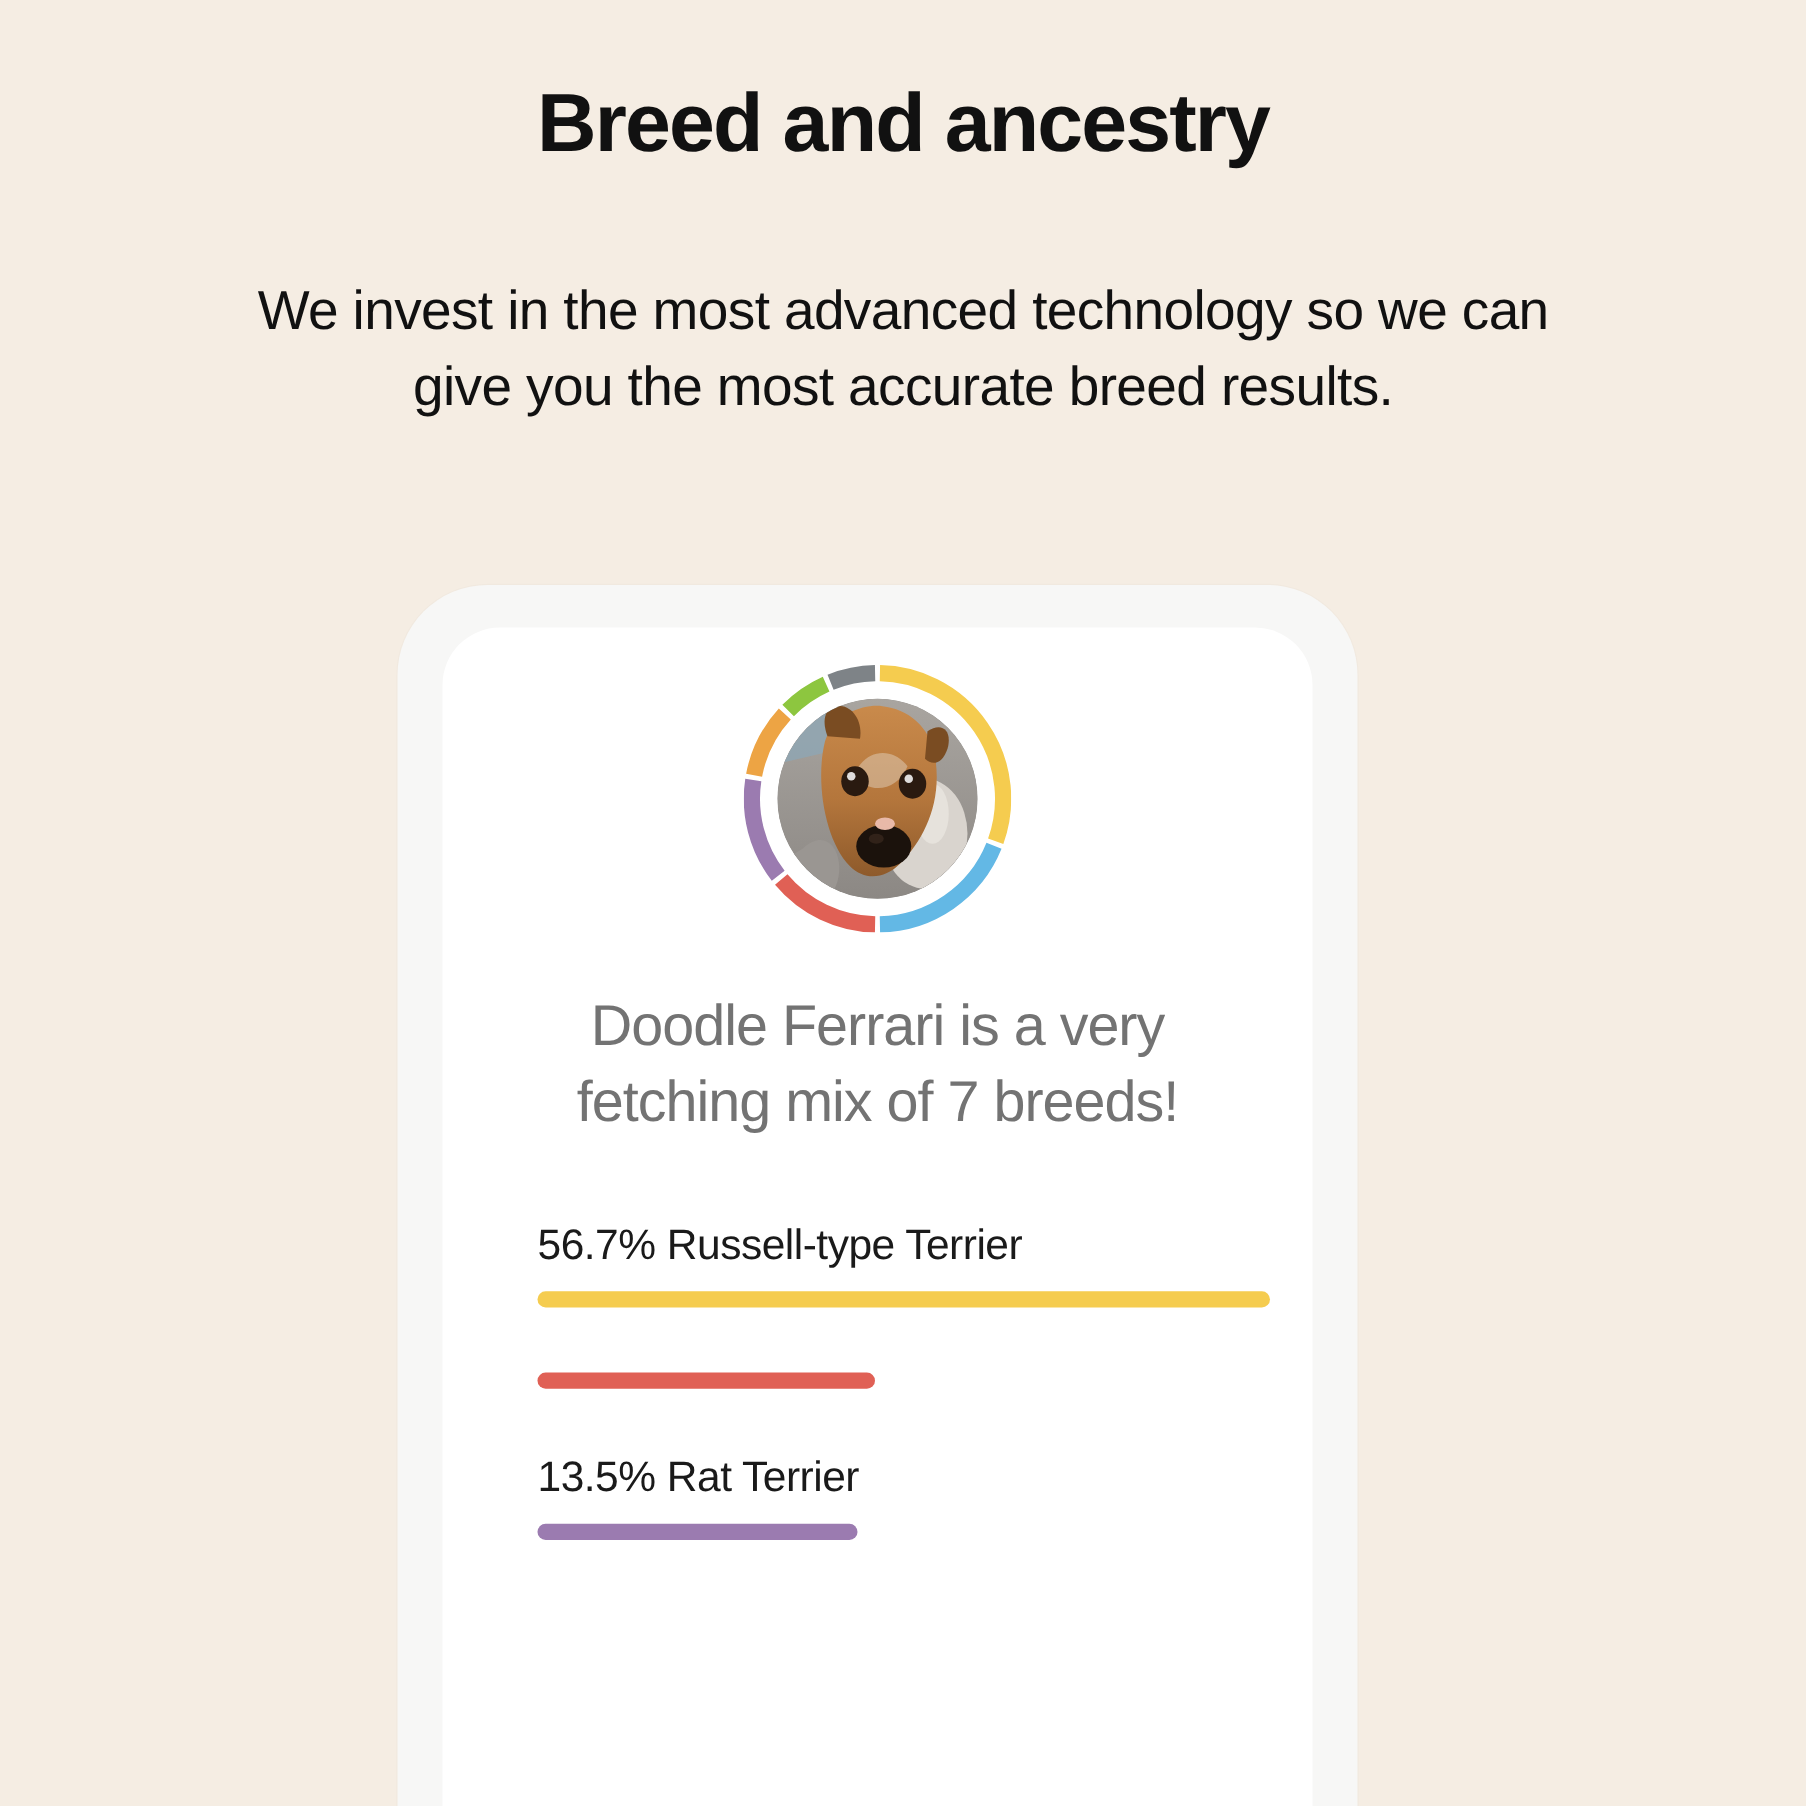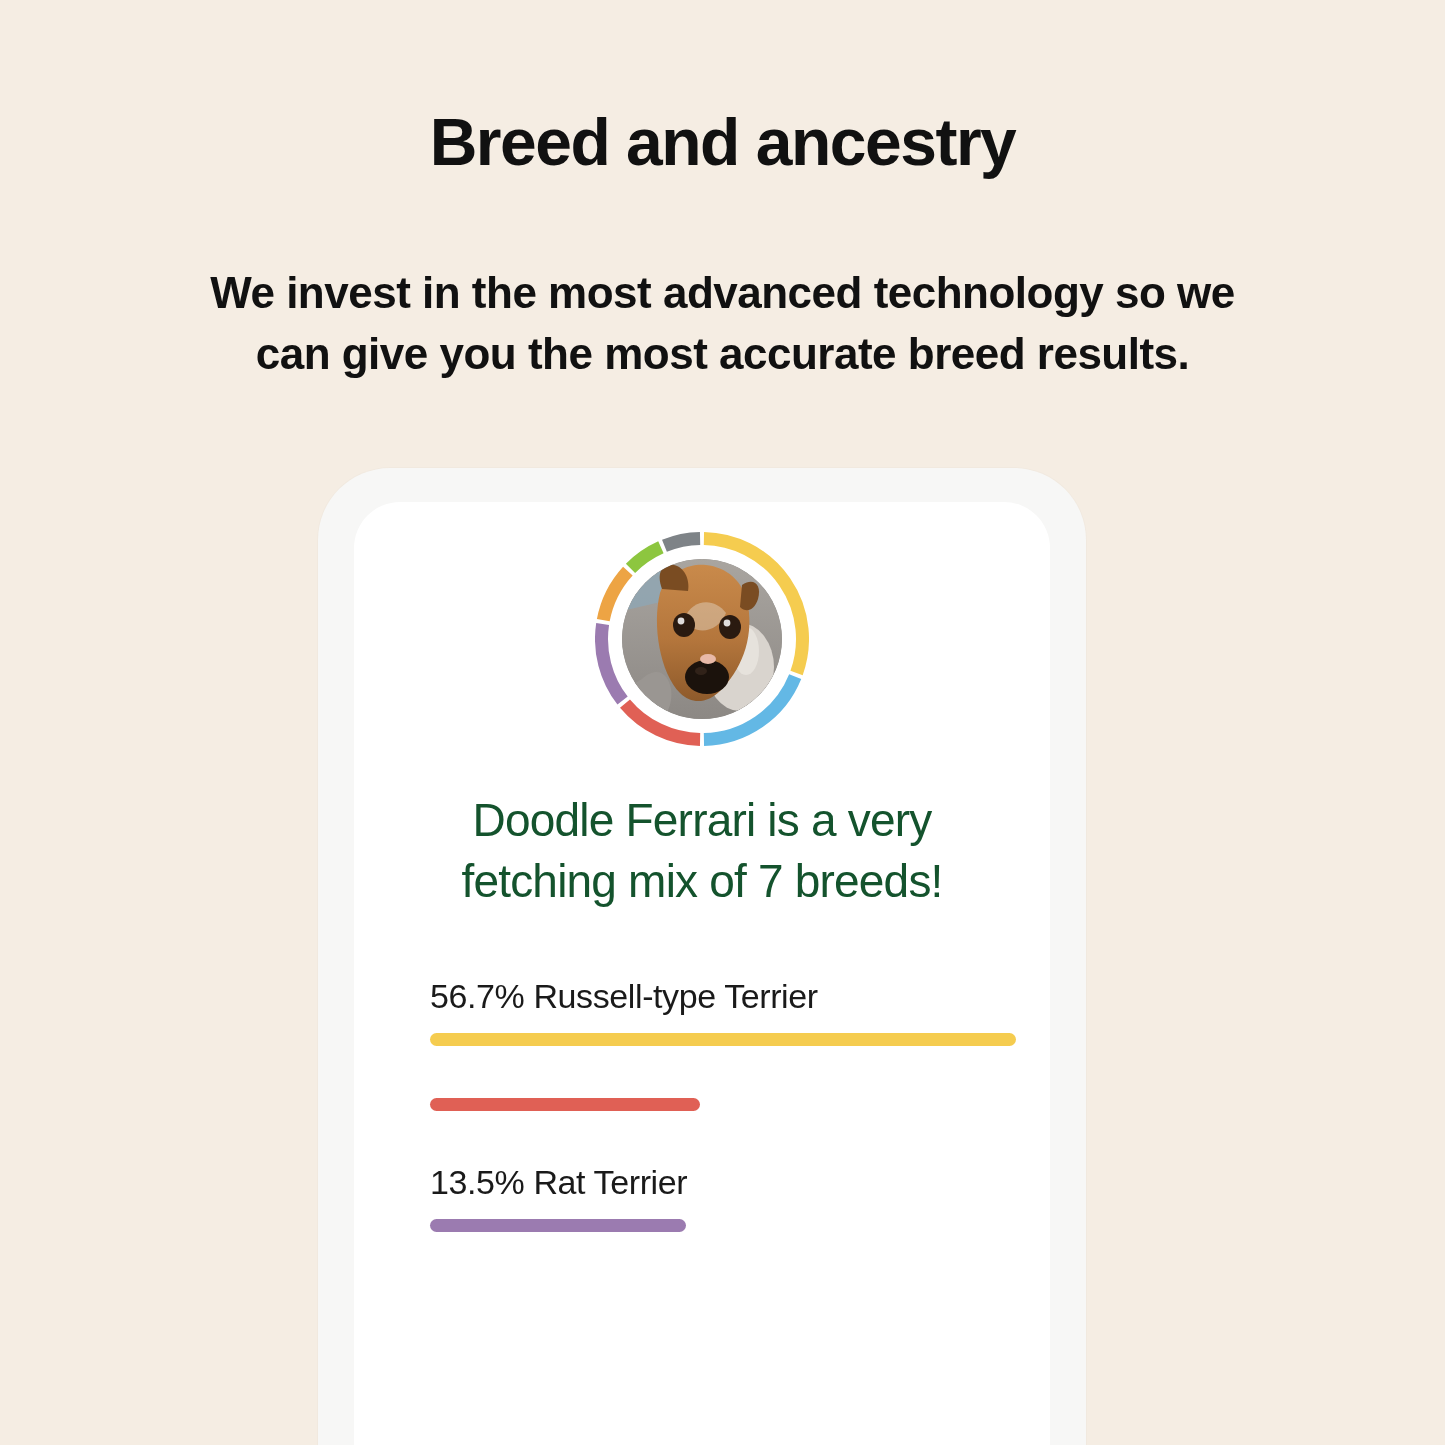"Breed and ancestry" .page-header { padding-top: 108px -> 64px }
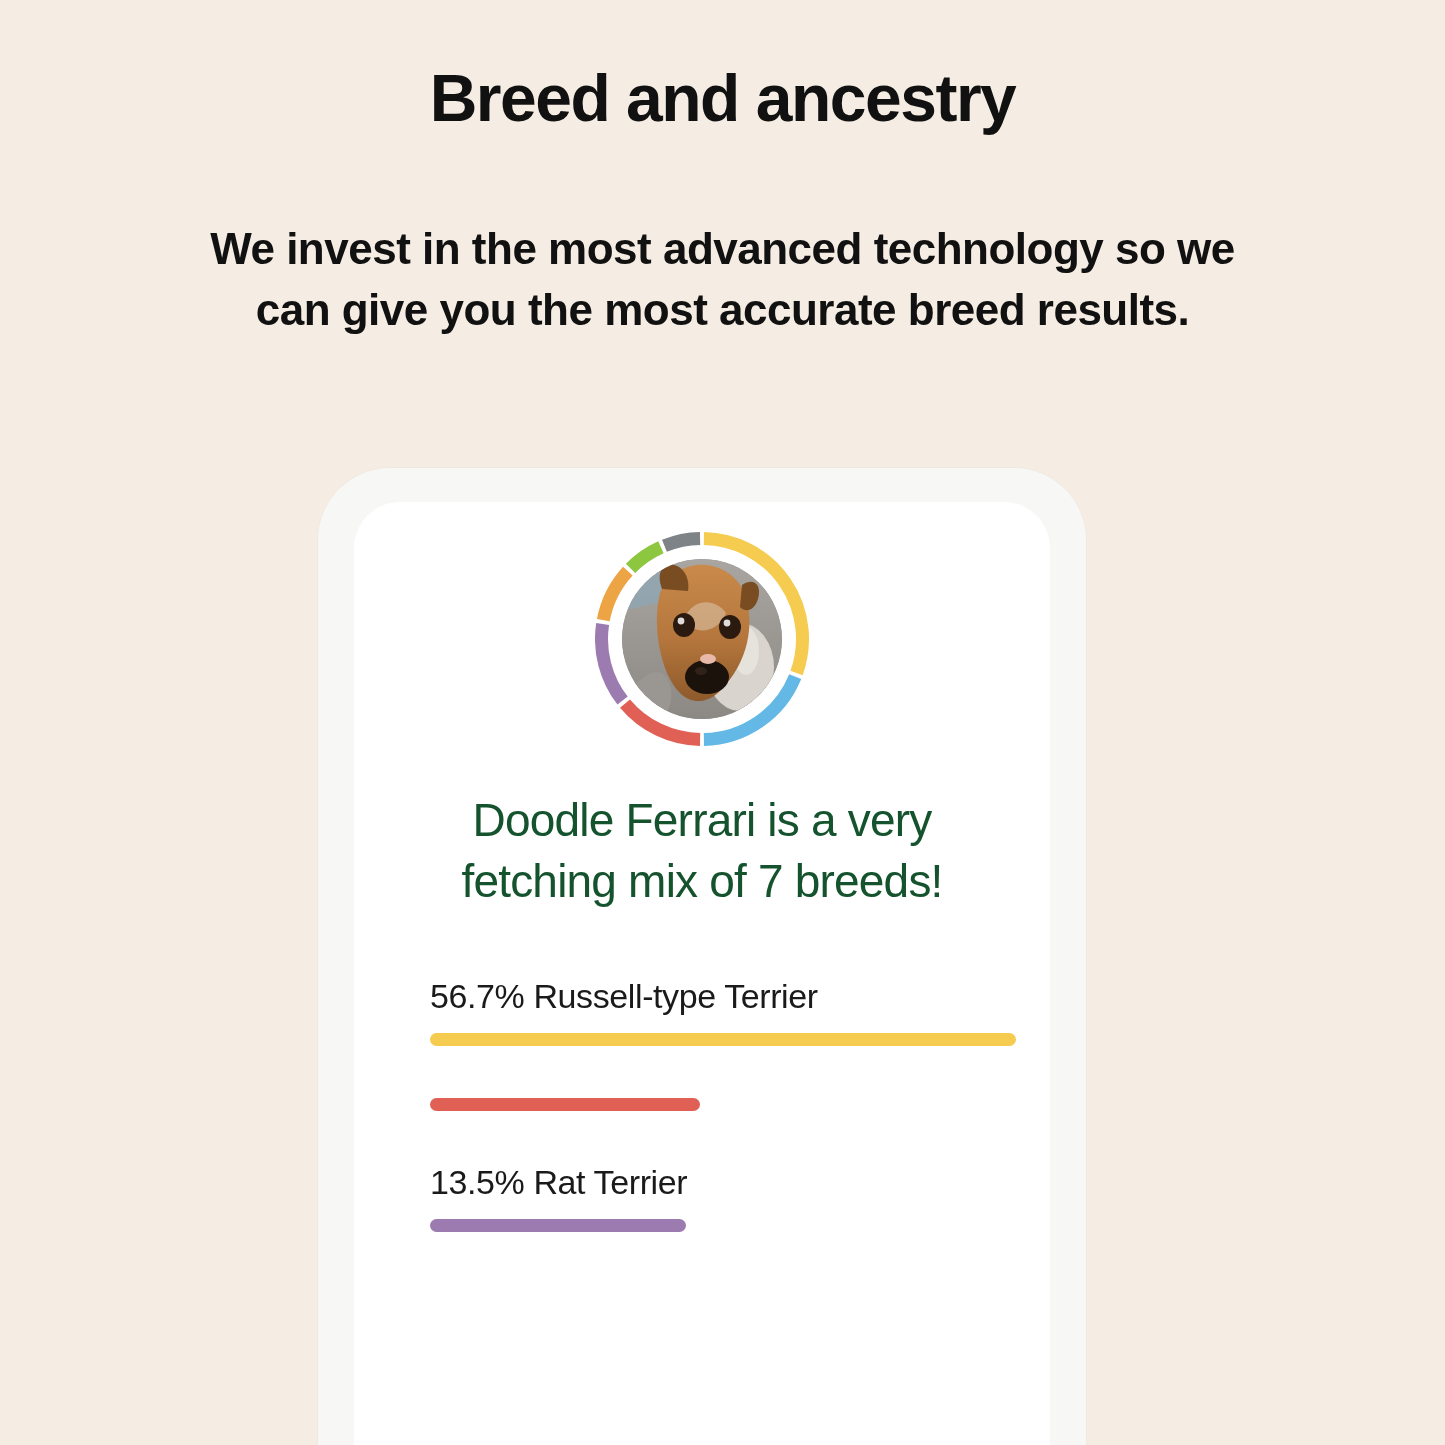"We invest in the most" .page-subtitle { font-weight: 700 -> 400 }
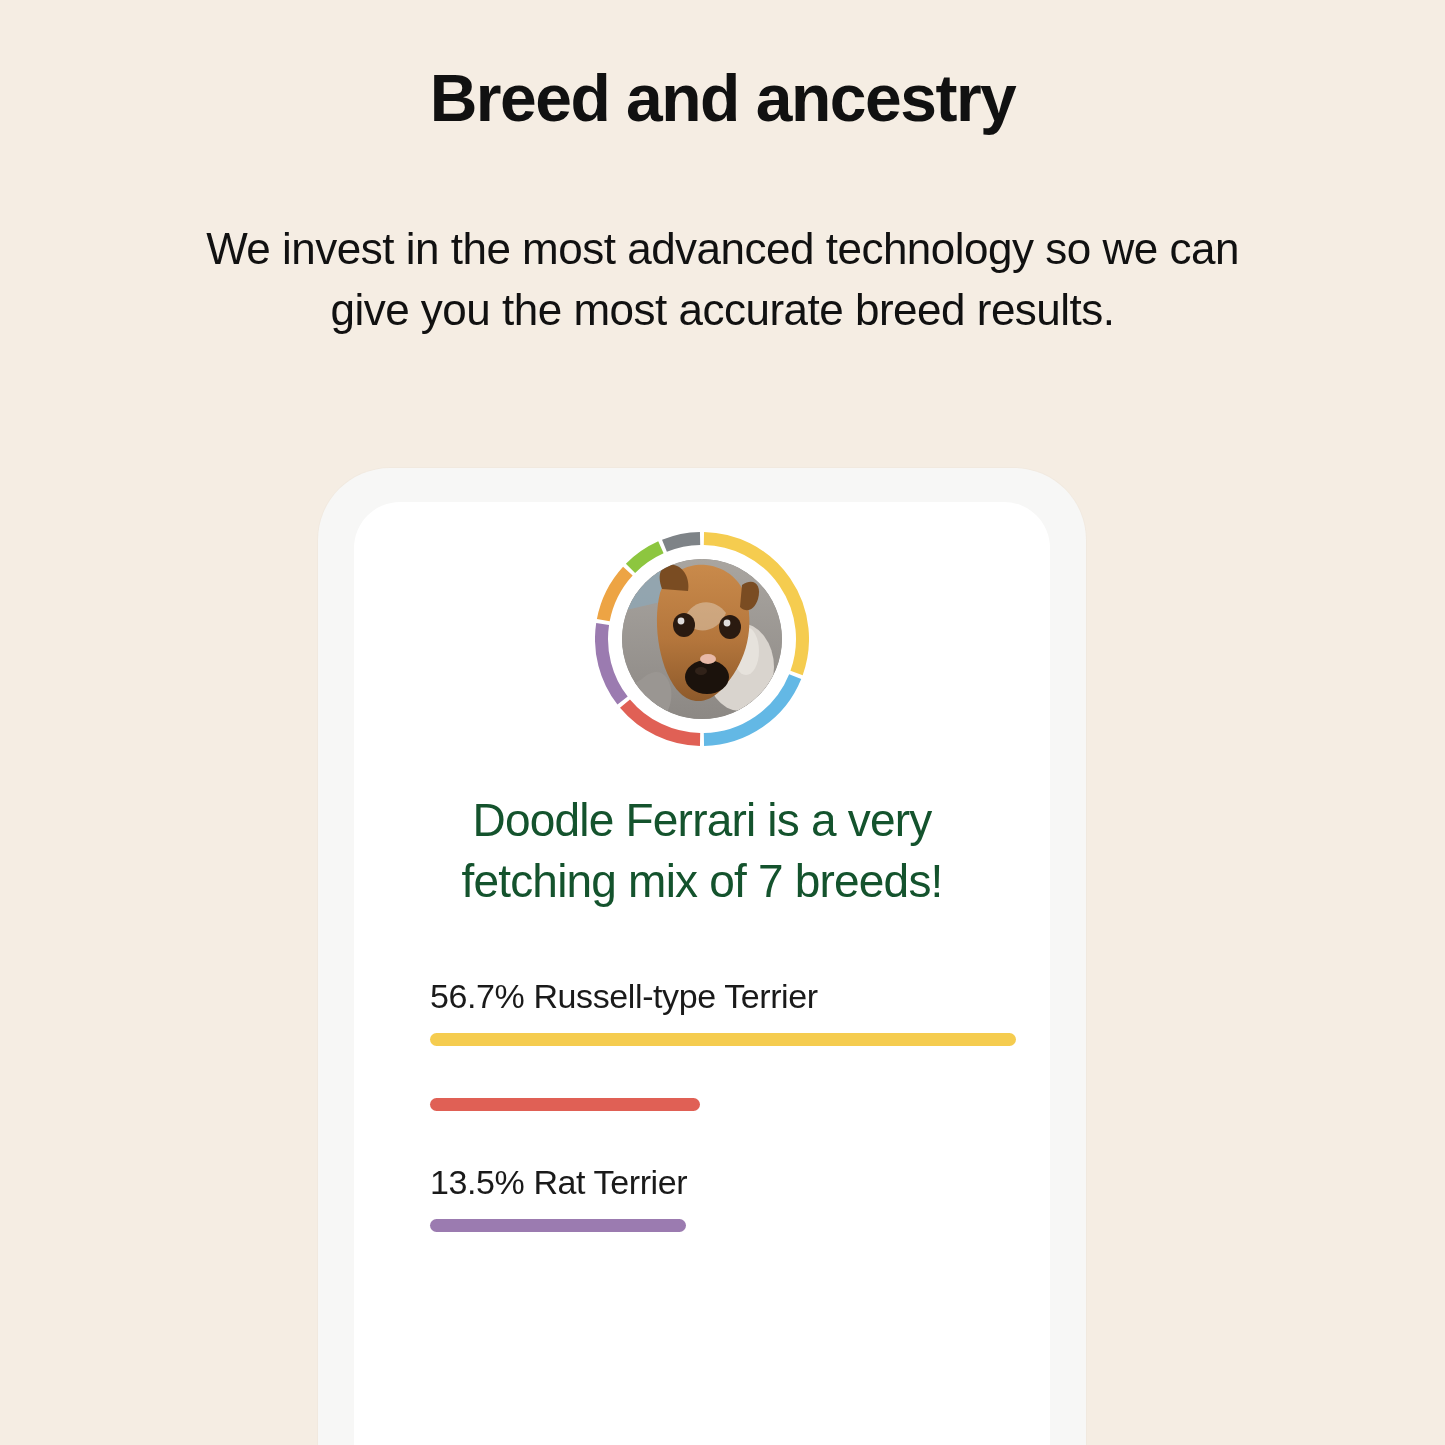"Doodle Ferrari is a very" .breed-headline { color: #14532d -> #737373 }
